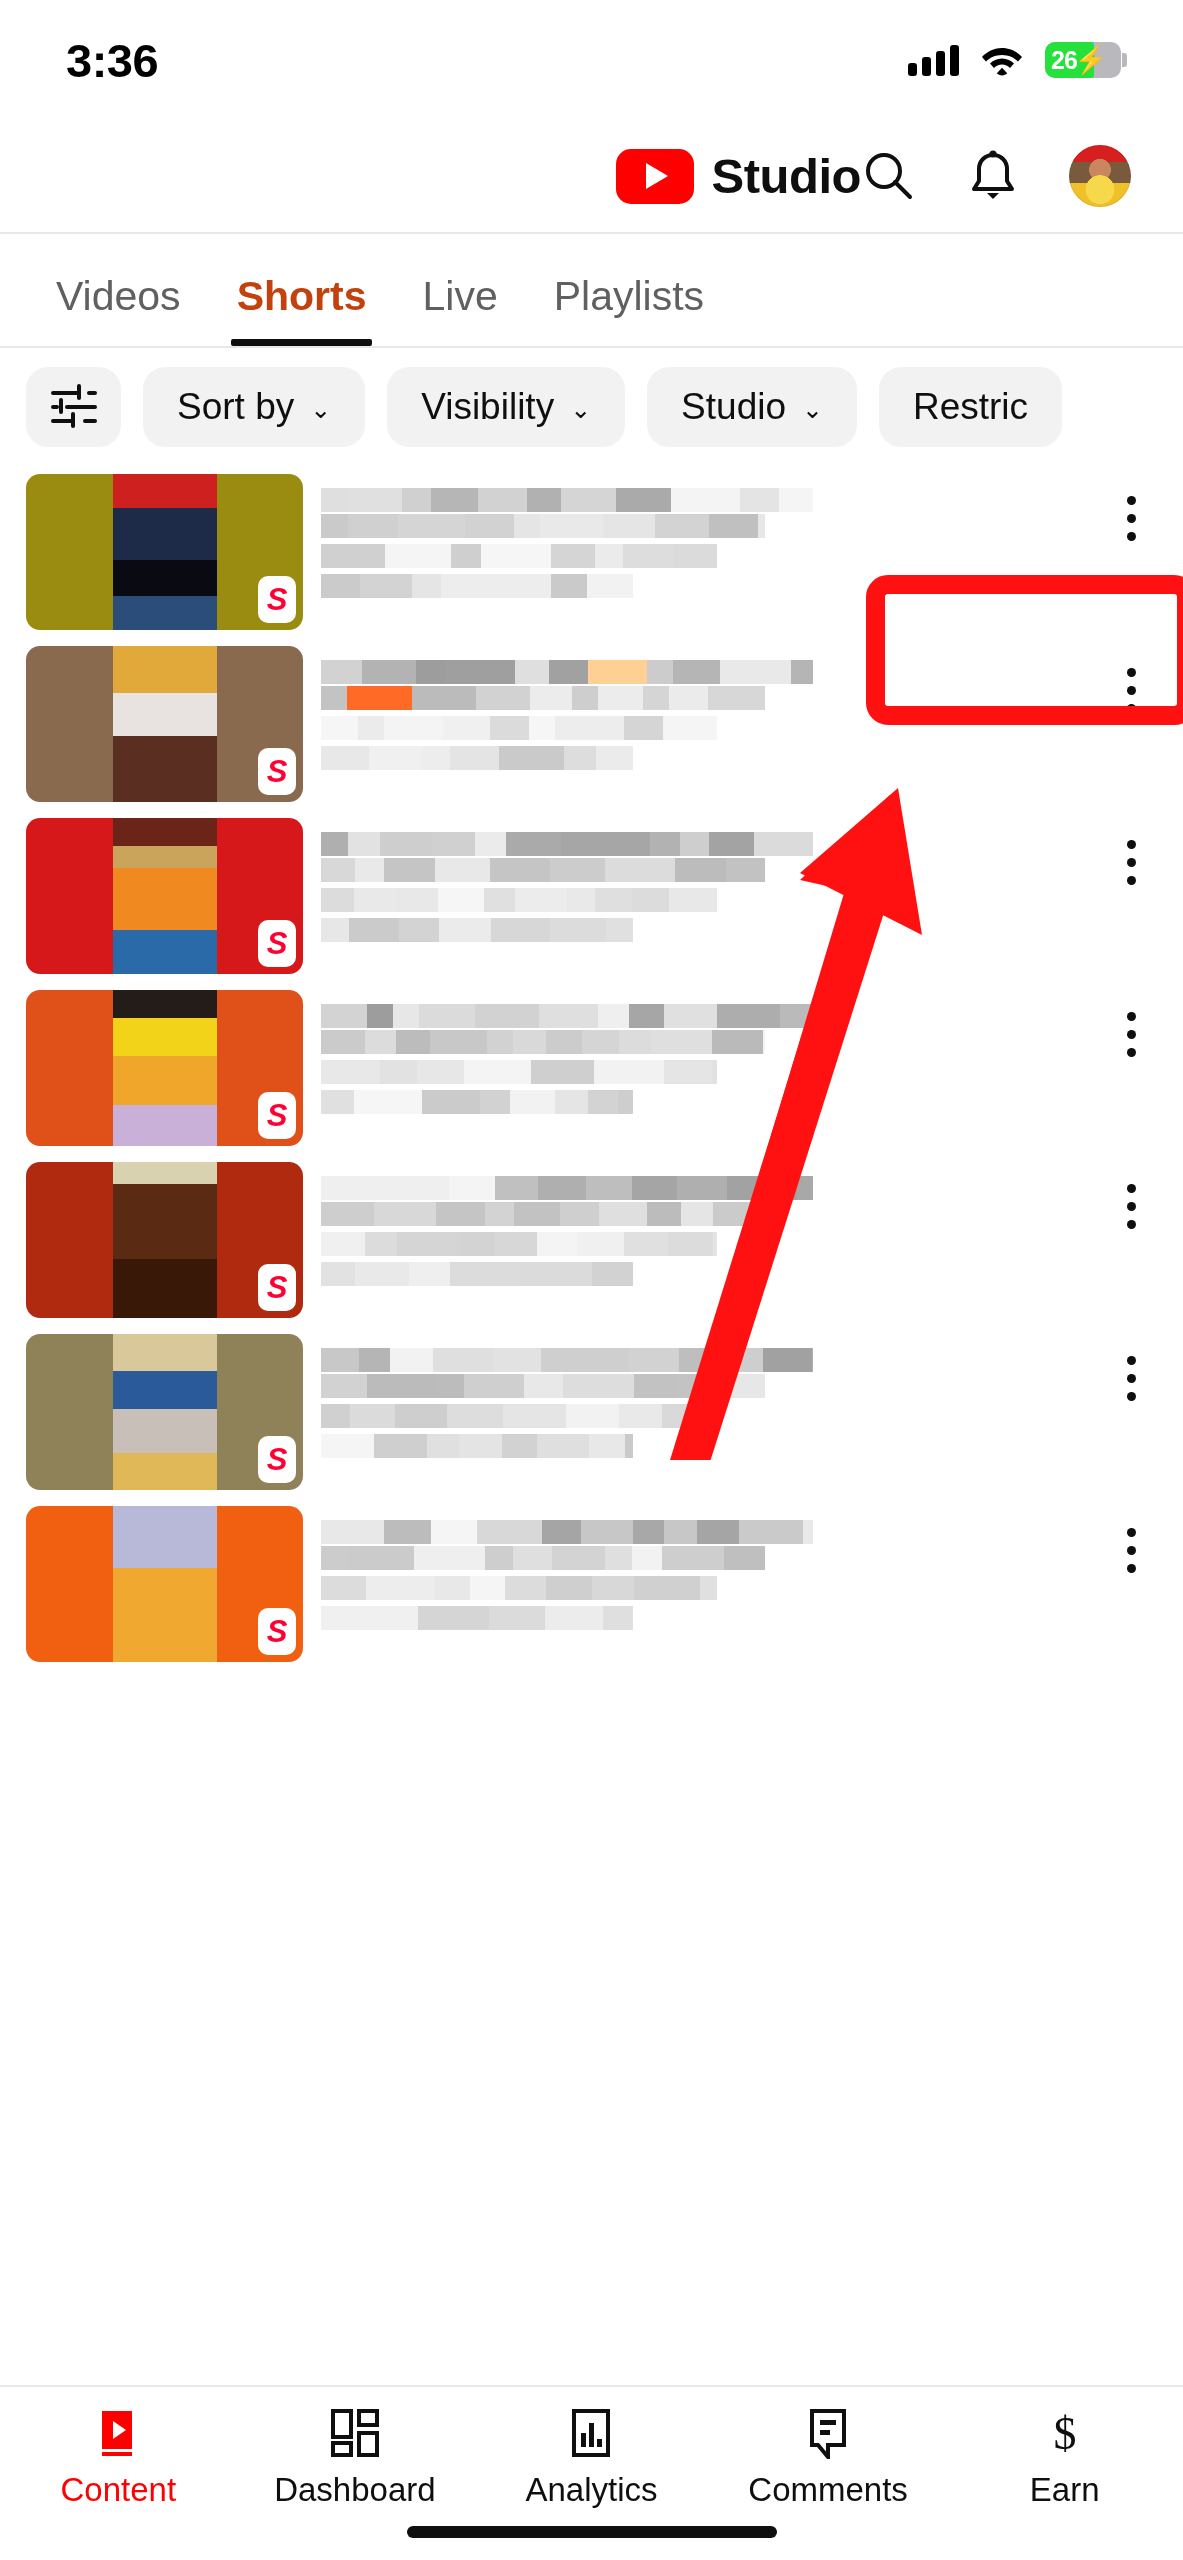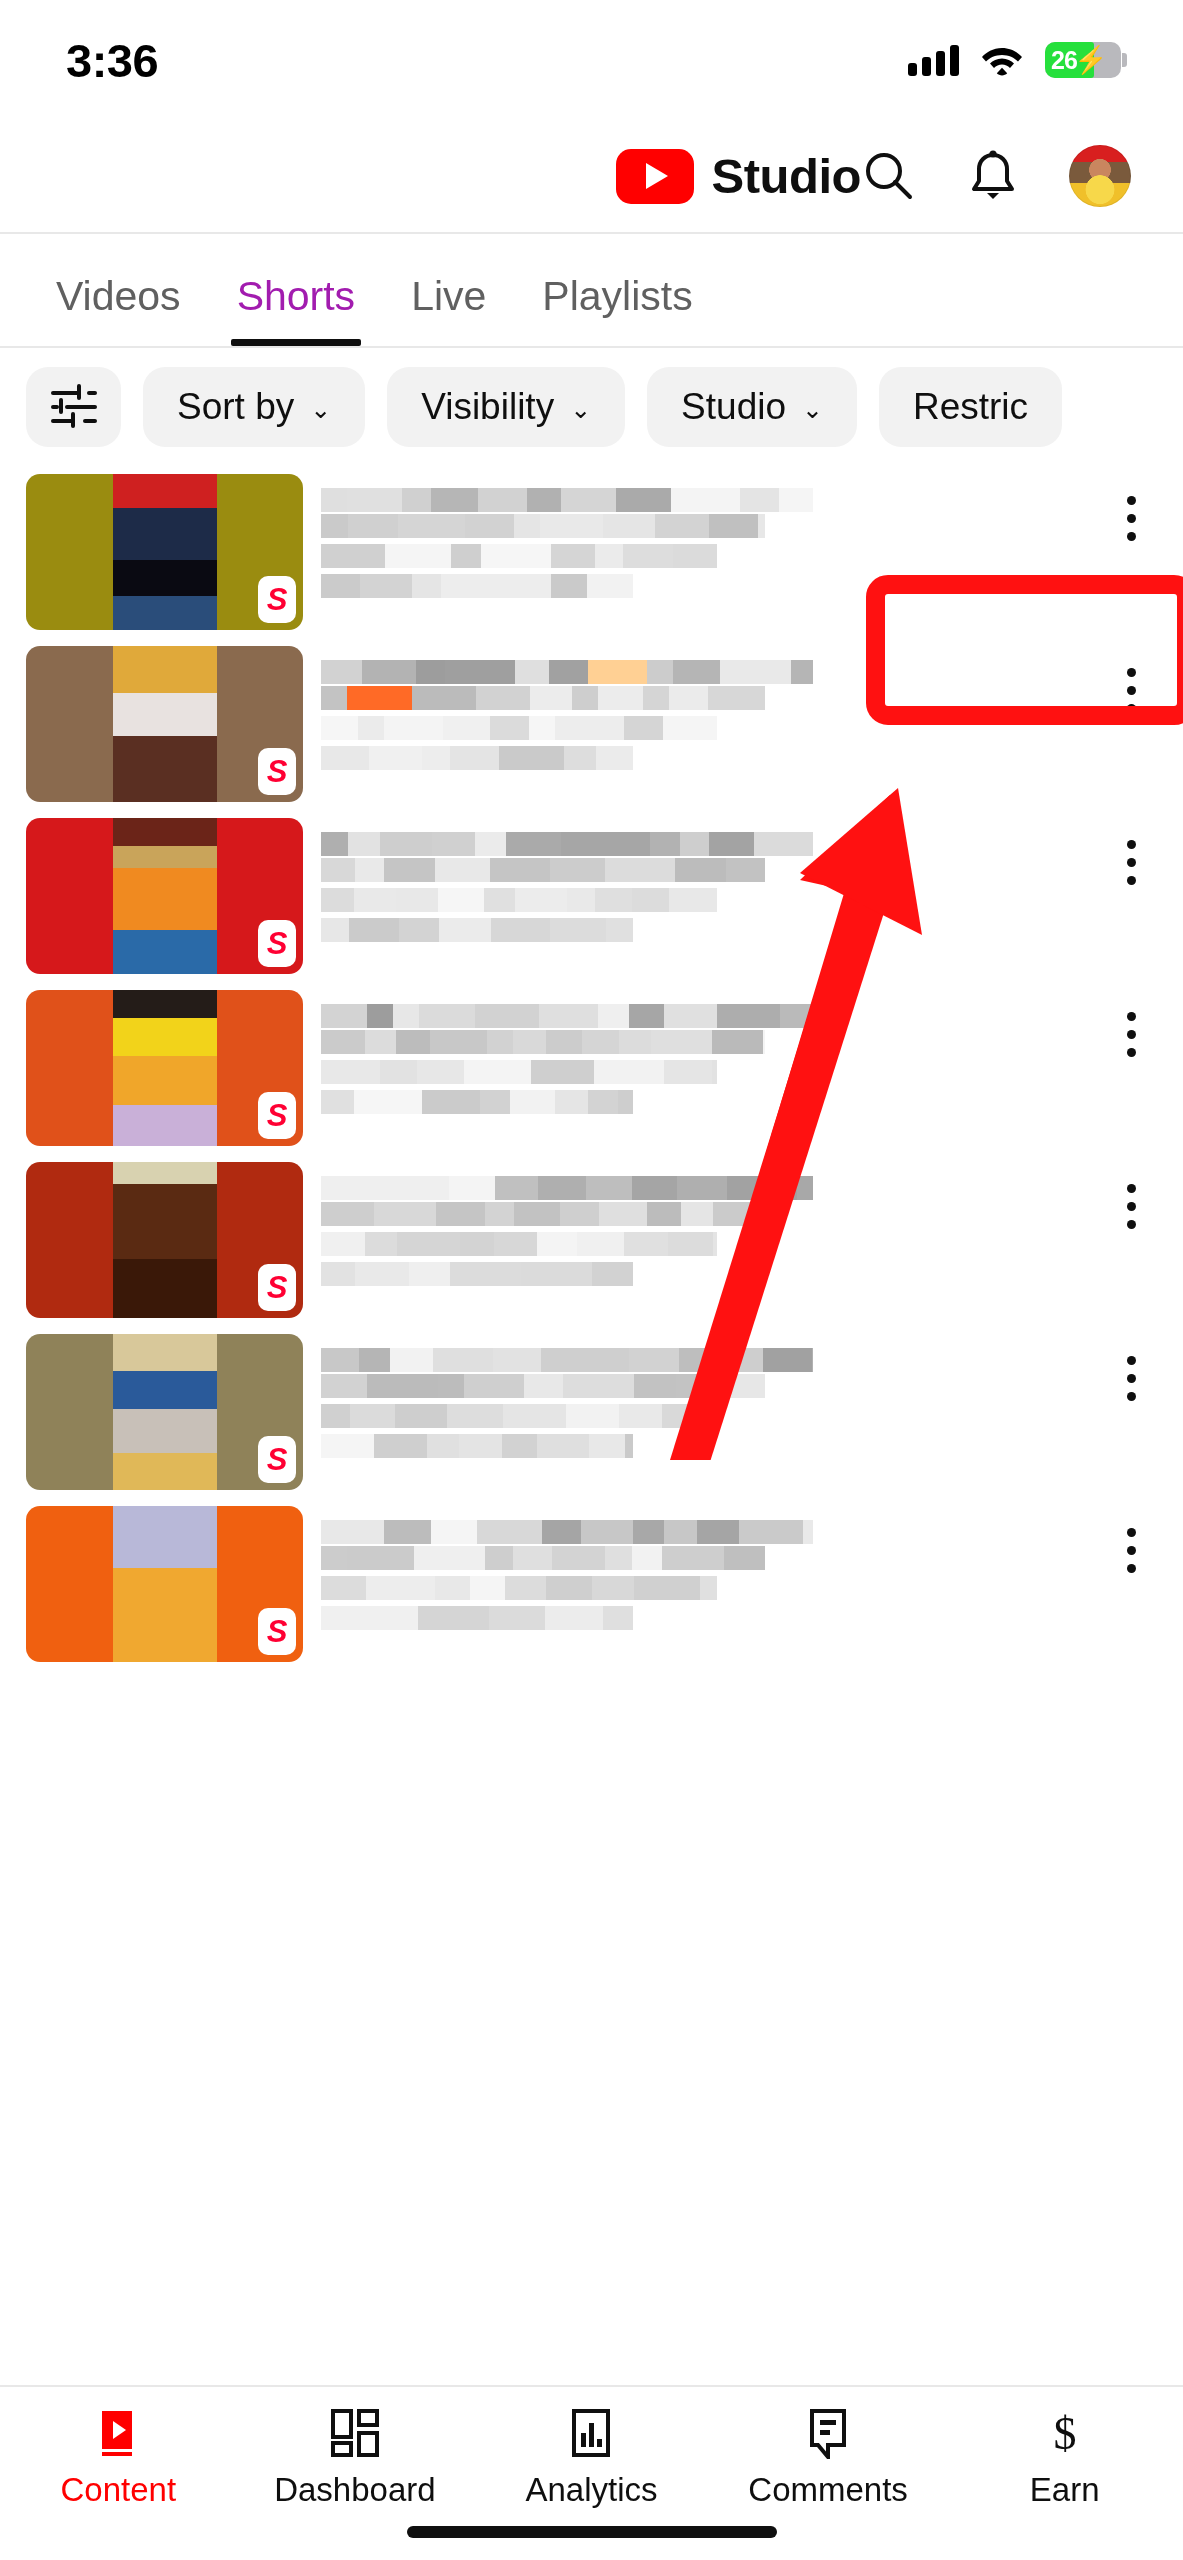"Shorts" .tab.active { color: #a21caf -> #c2410c; font-weight: 400 -> 700 }
